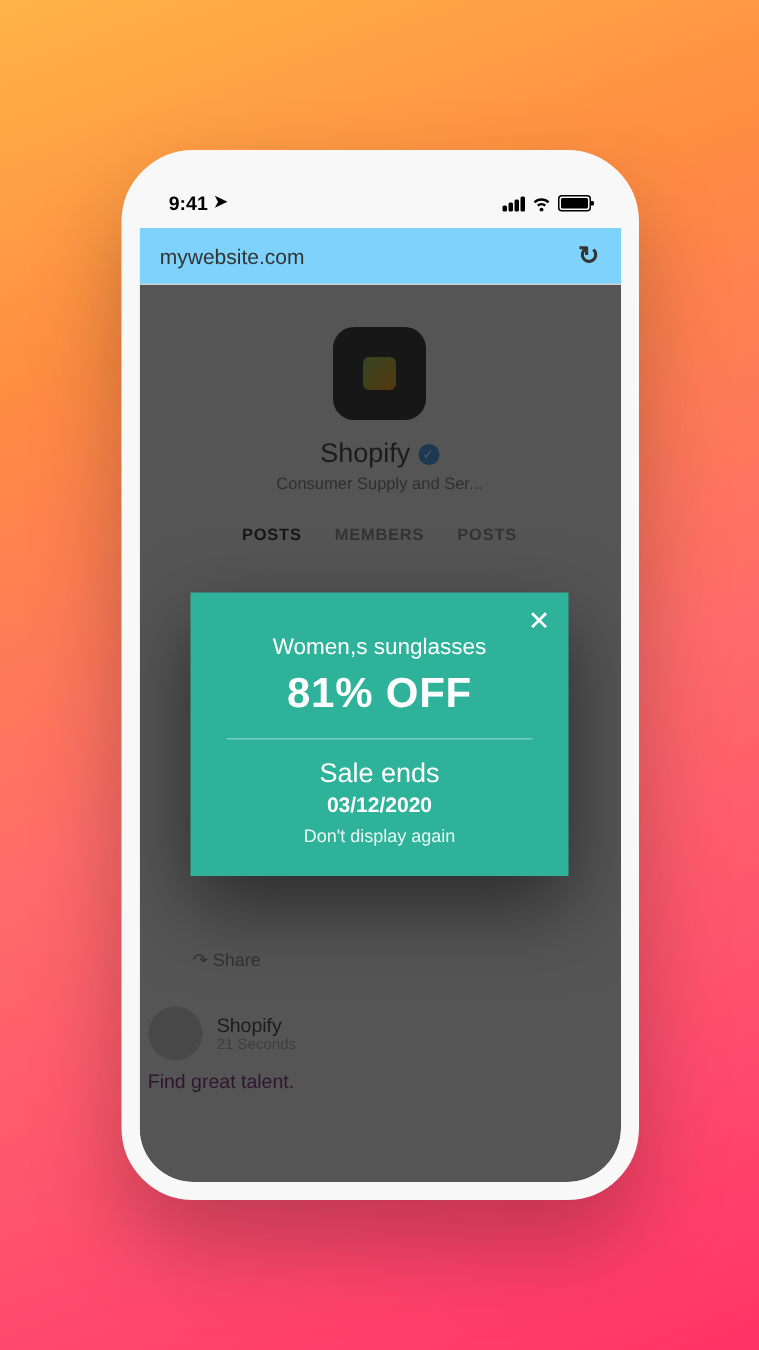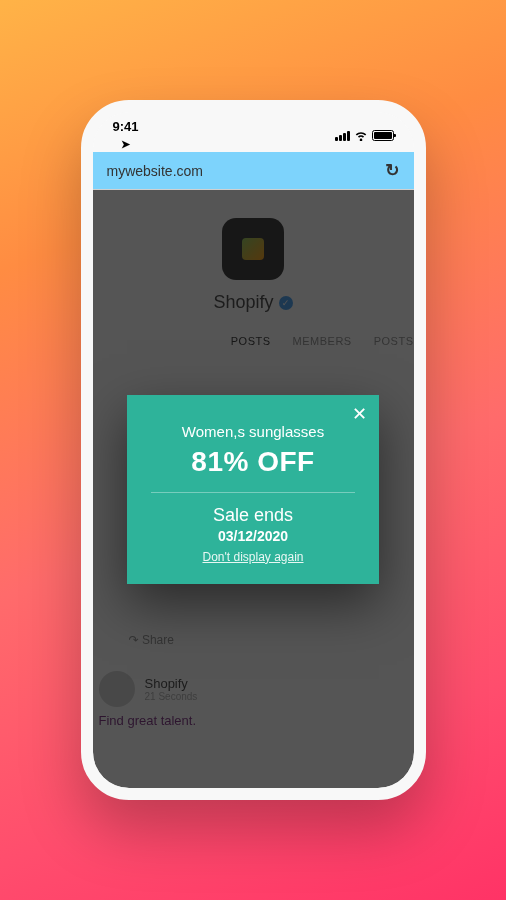"9:41" .status-left { align-items: center -> none; flex-direction: column -> none }
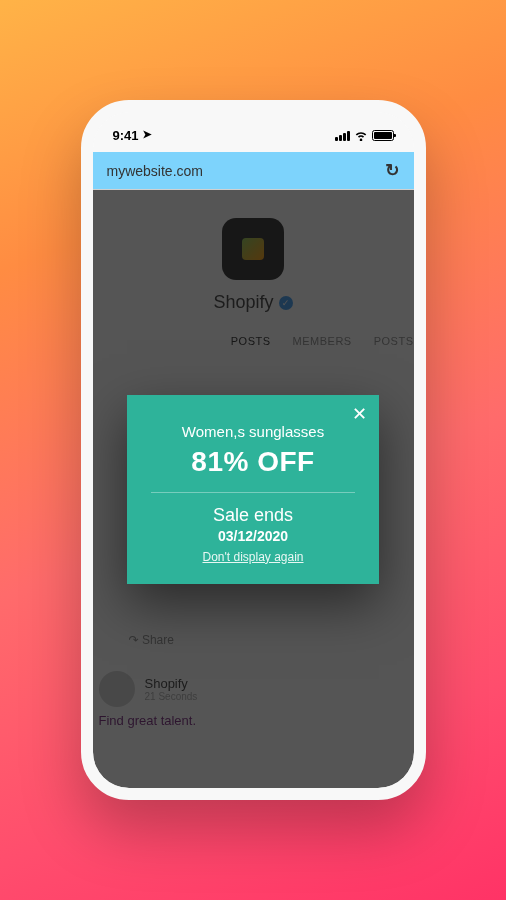"Consumer Supply and Ser..." div.profile-sub { html: none -> <div>Consumer Supply and Ser...</div> }
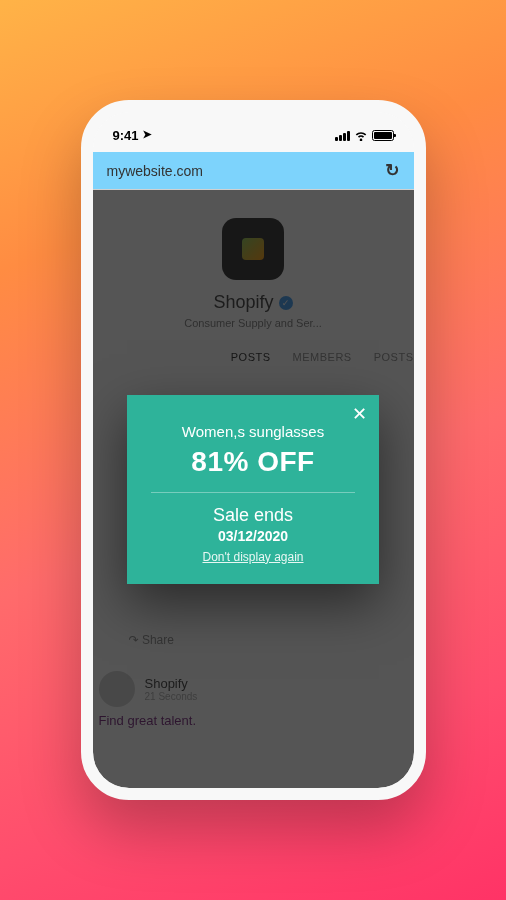"POSTS" .tabs-row { font-weight: 400 -> 700; justify-content: flex-end -> center }
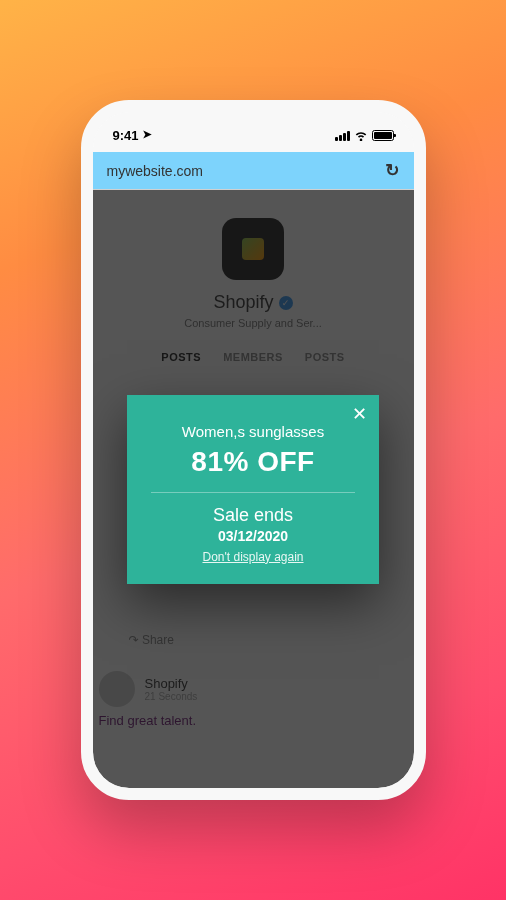"Don't display again" .popup-dismiss { text-decoration: underline -> none }
